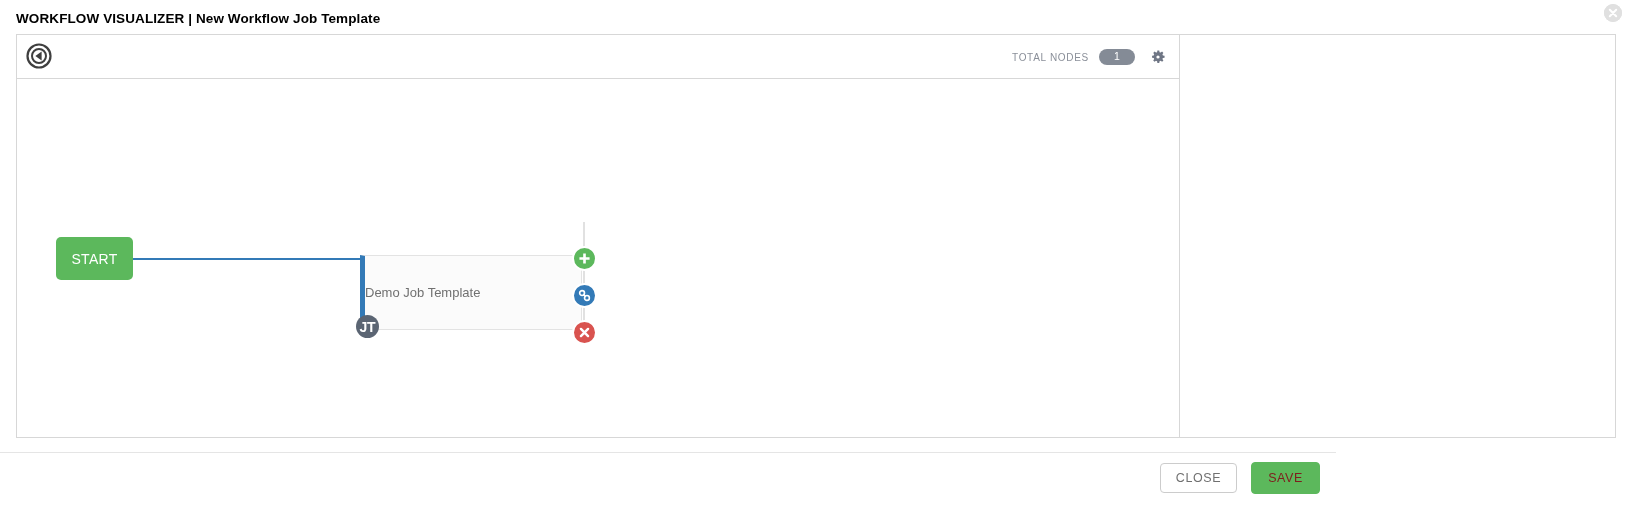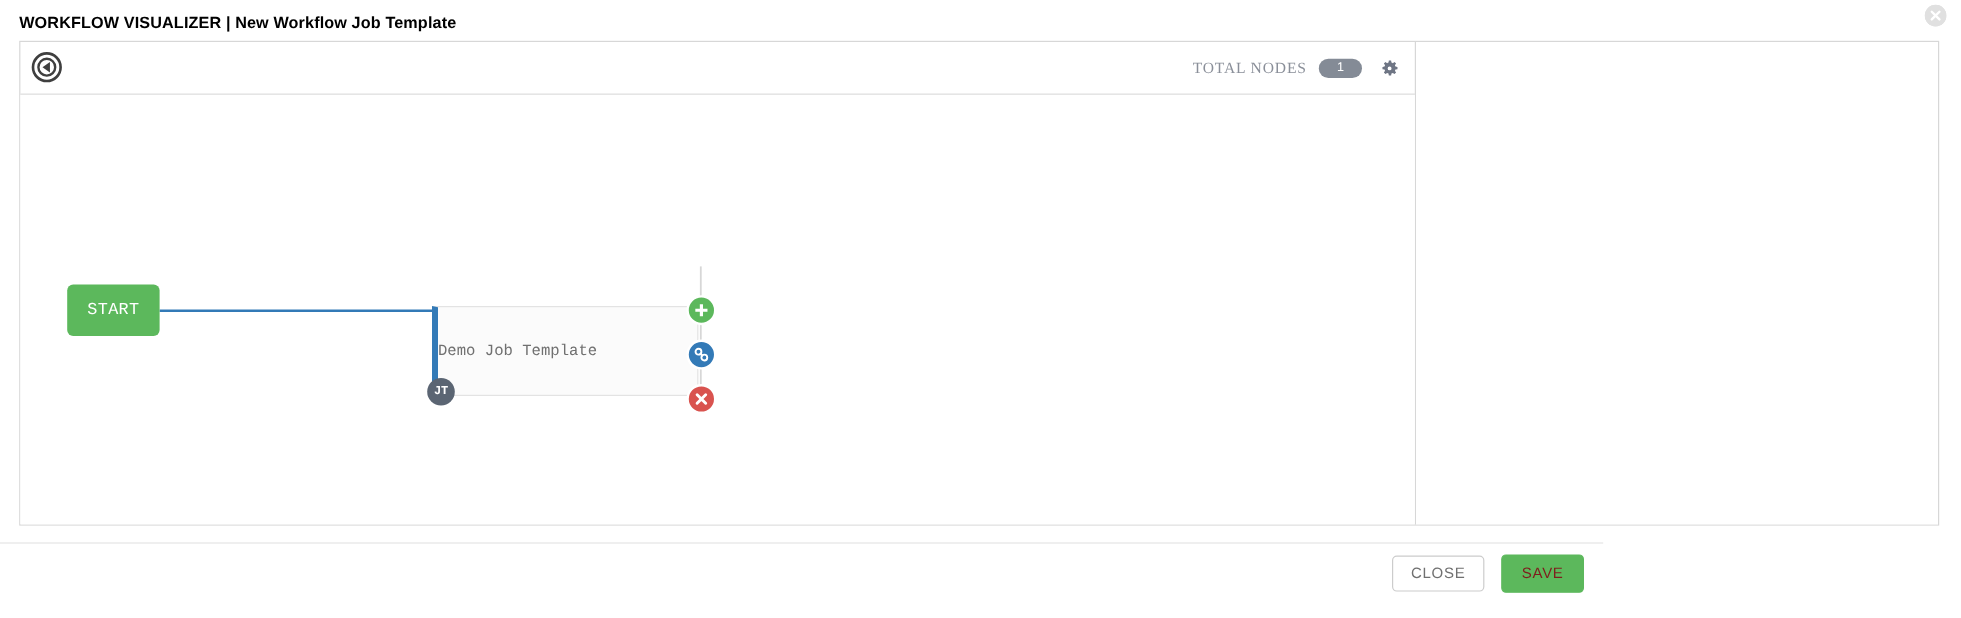"TOTAL NODES" .total-nodes-label { font-family: Liberation Serif, serif -> none; font-size: 13px -> 10px }
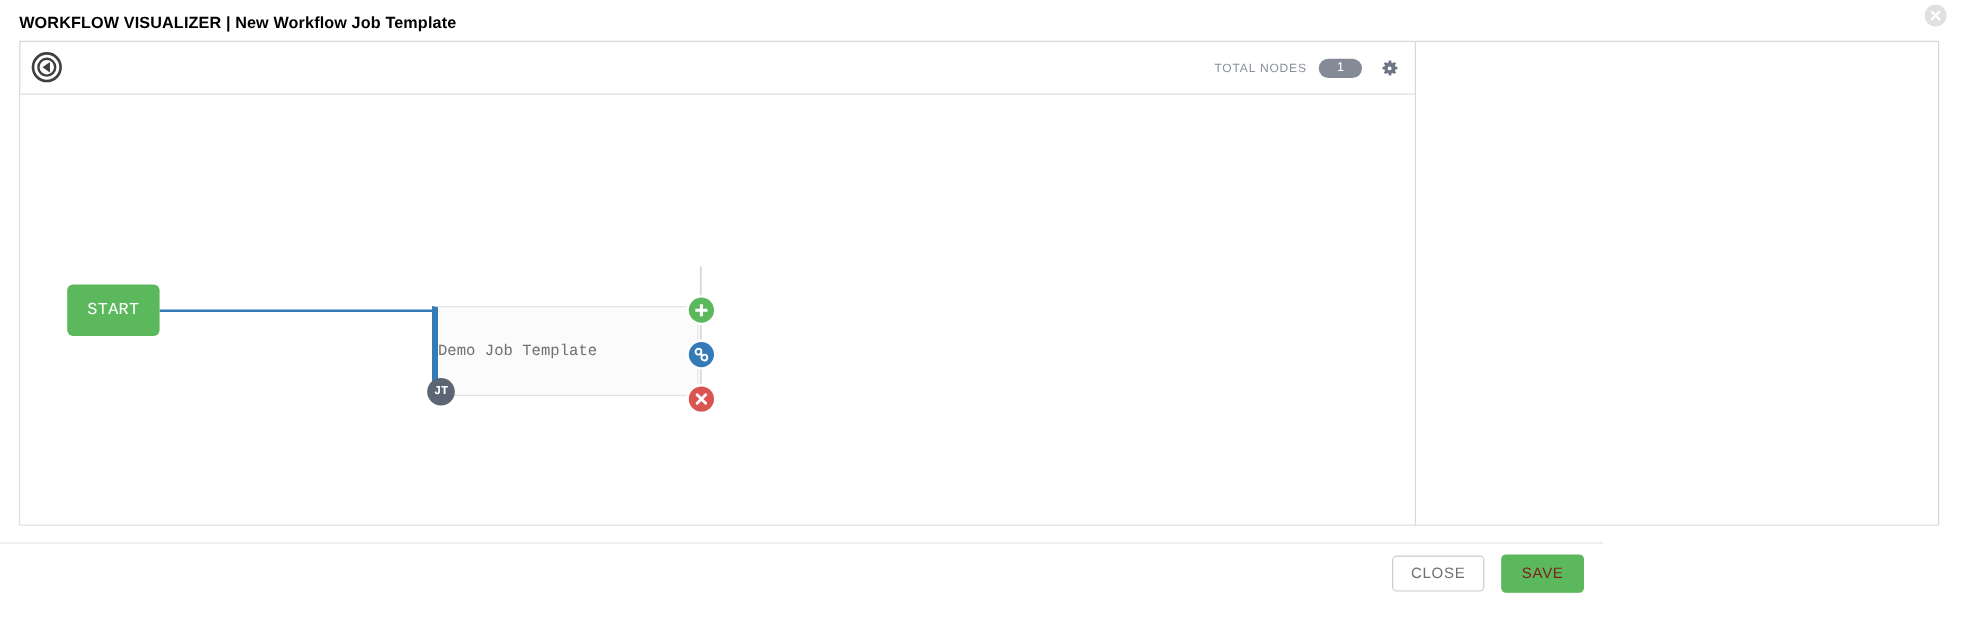"START" .canvas-body { font-family: Liberation Mono, monospace -> none }
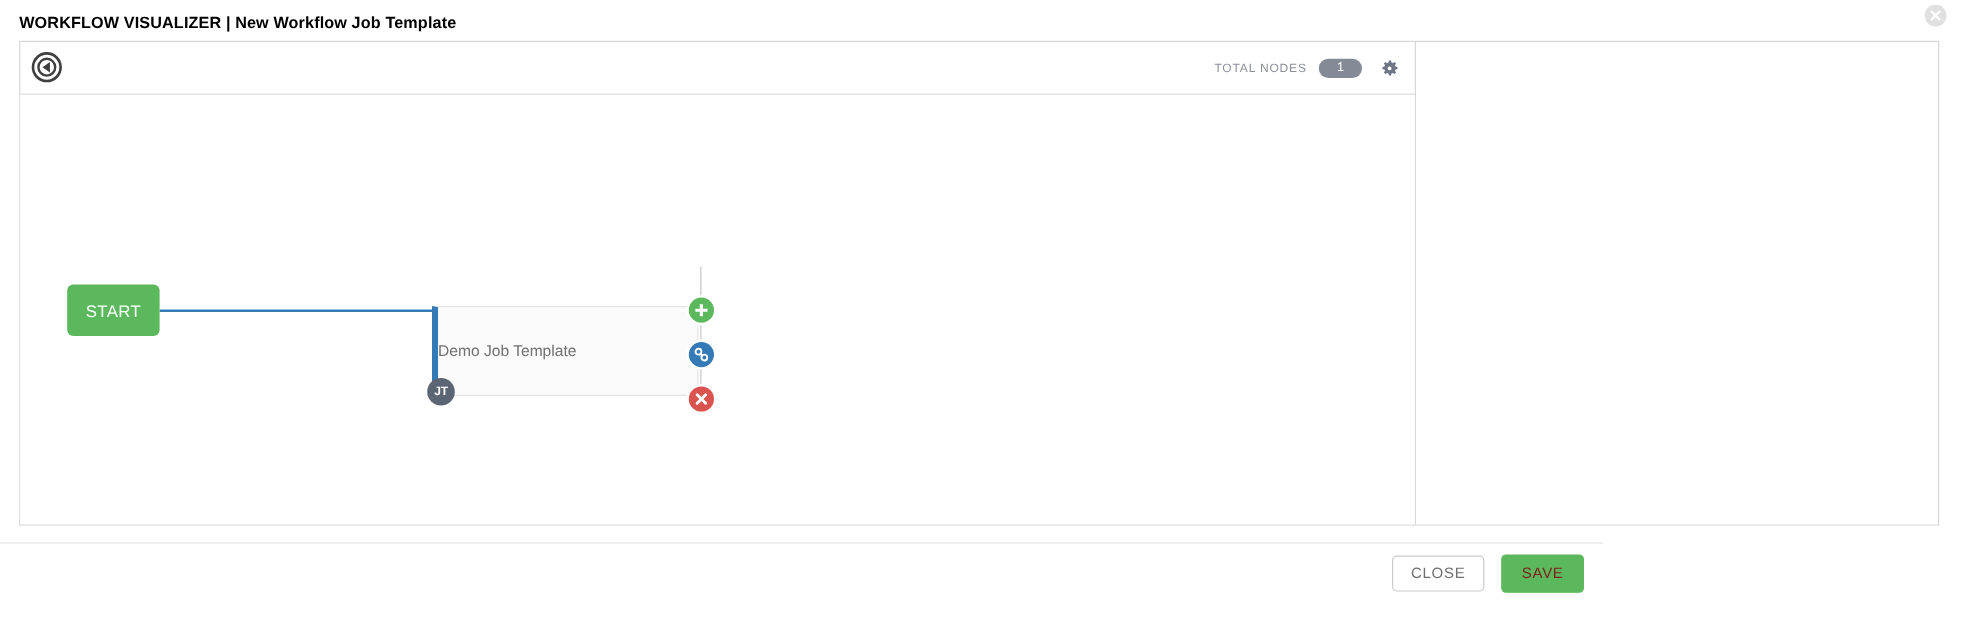"JT" .jt-badge { font-size: 10px -> 14px }
